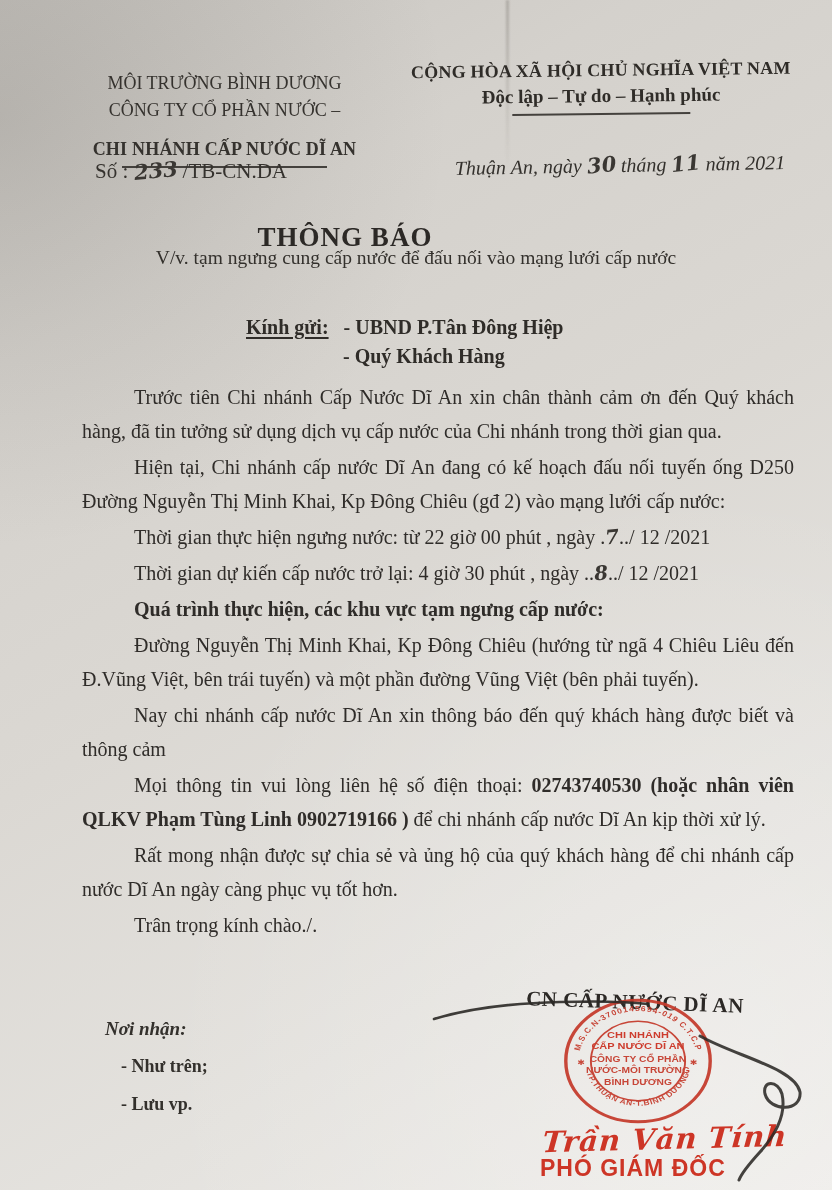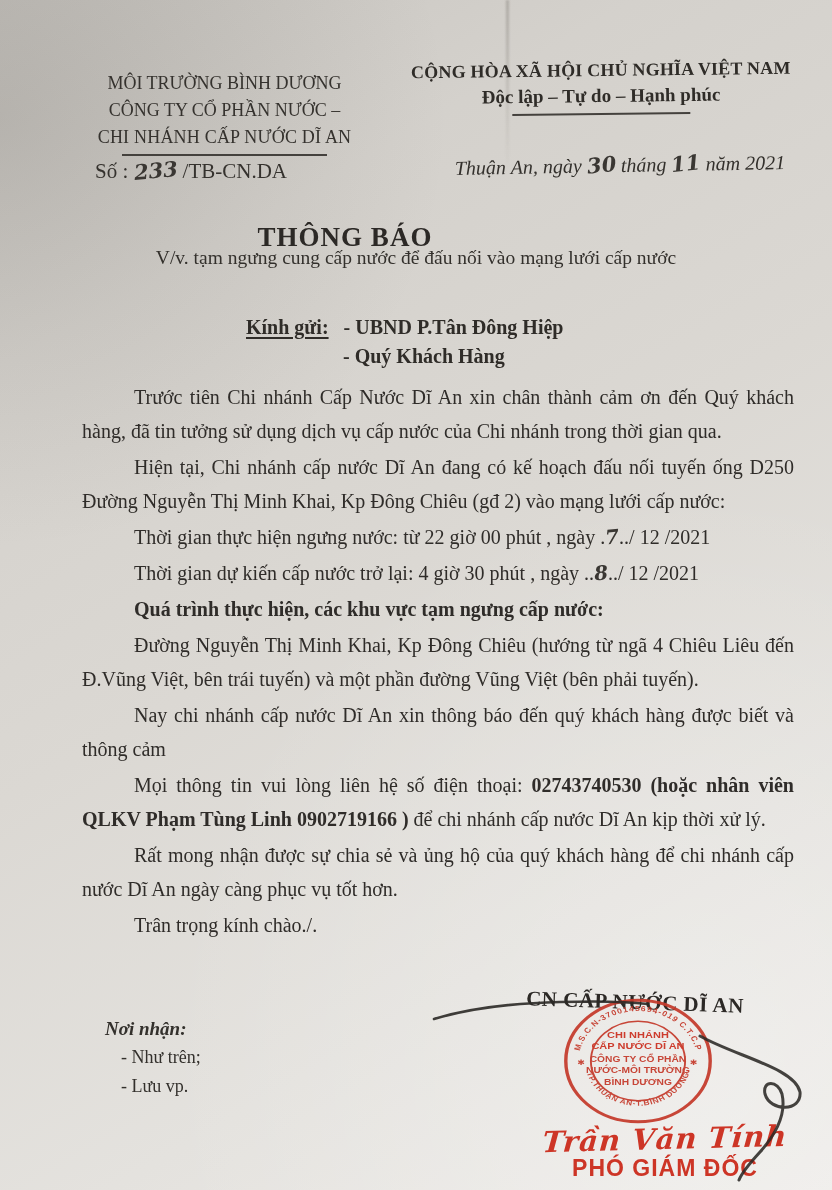"CHI NHÁNH CẤP NƯỚC DĨ" .hleft .b { font-weight: normal -> bold; margin-top: none -> 12px }
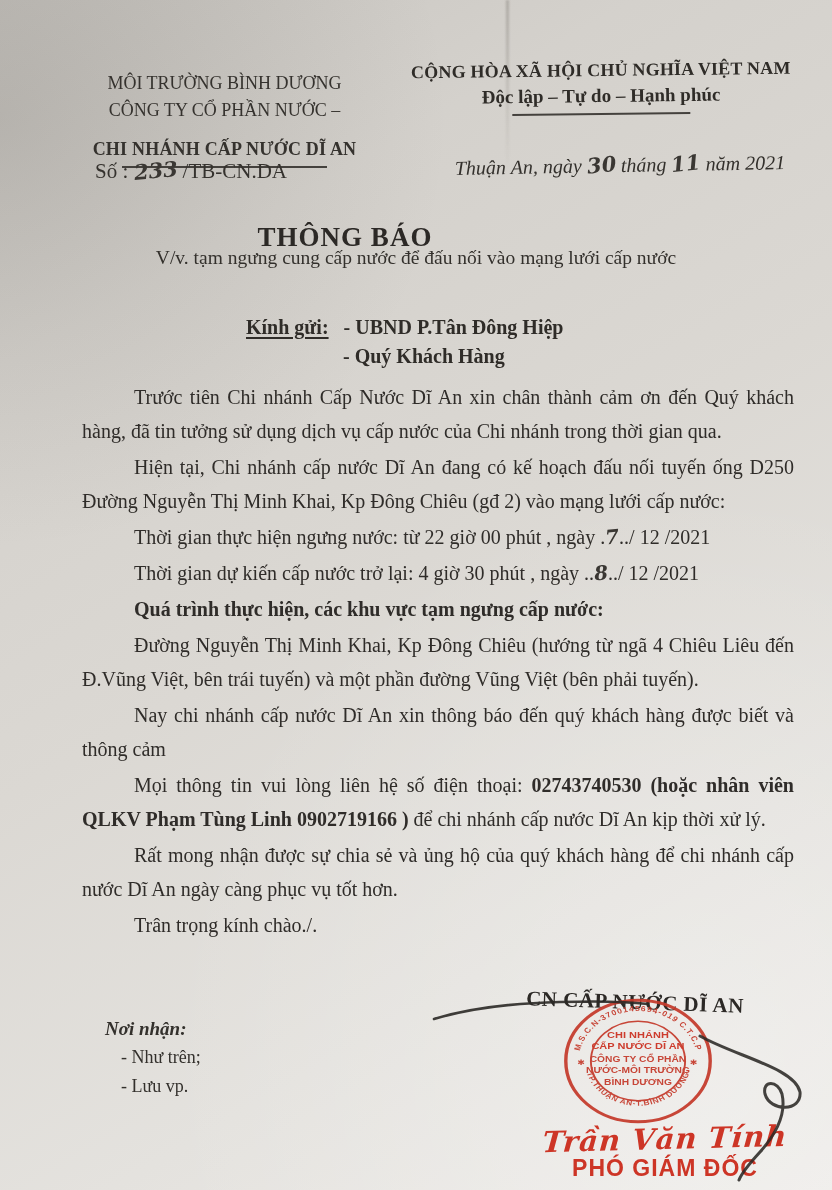"- Như trên;" .noinhan .itm { font-weight: none -> bold; margin: 5px 0 0 16px -> 14px 0 0 16px }
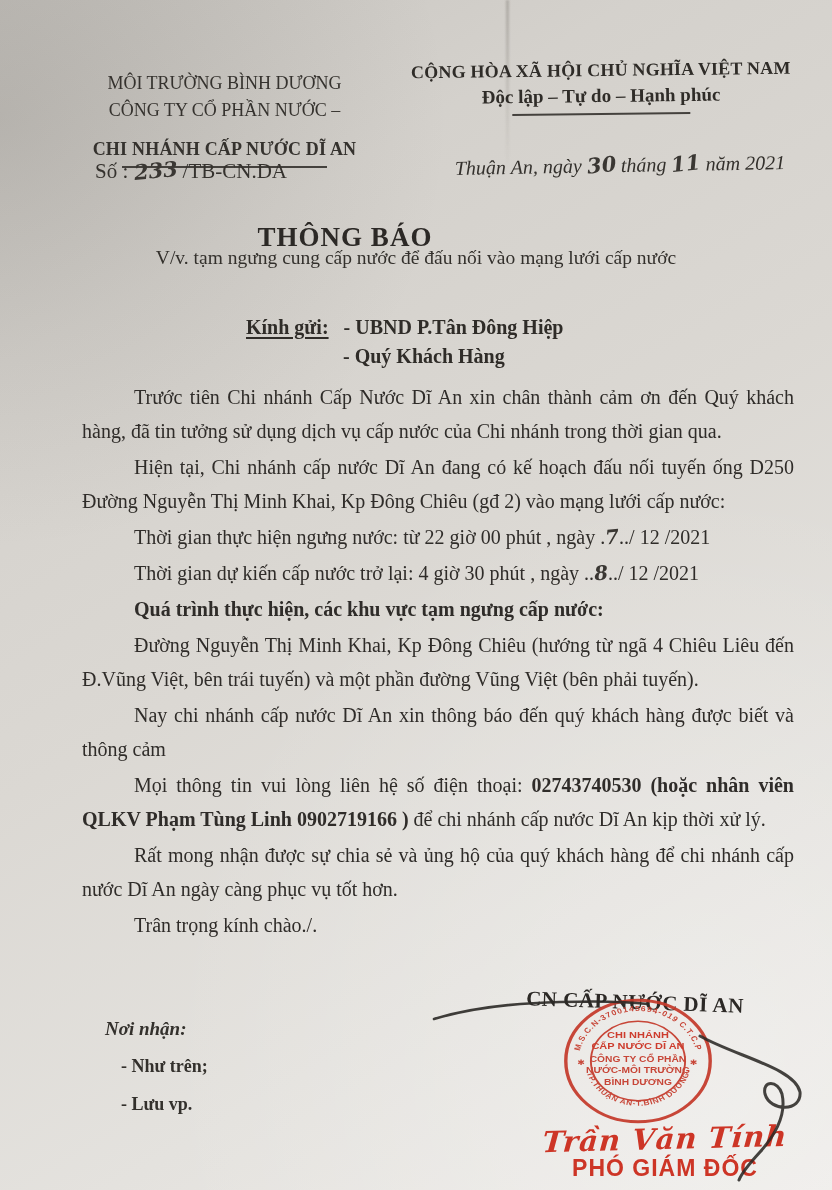"PHÓ GIÁM ĐỐC" .red-title { text-align: center -> none }
